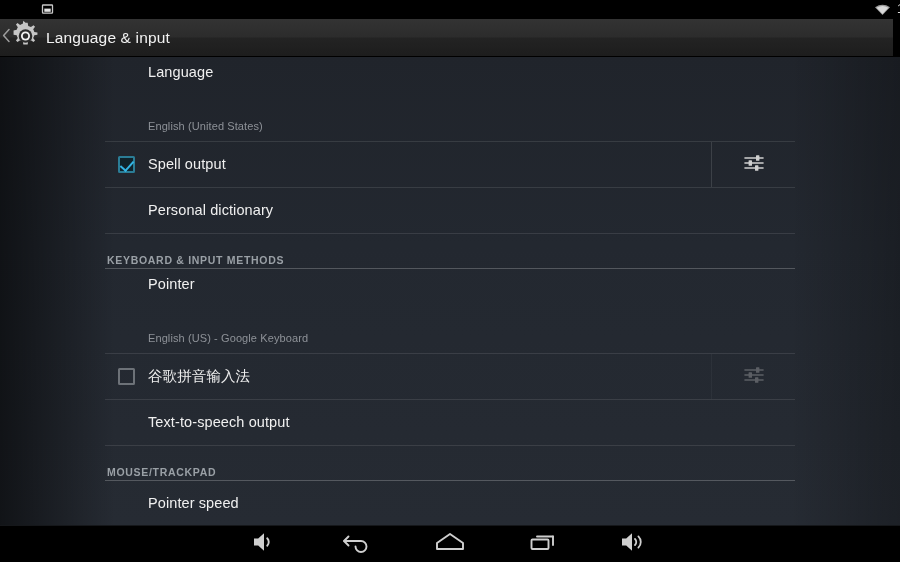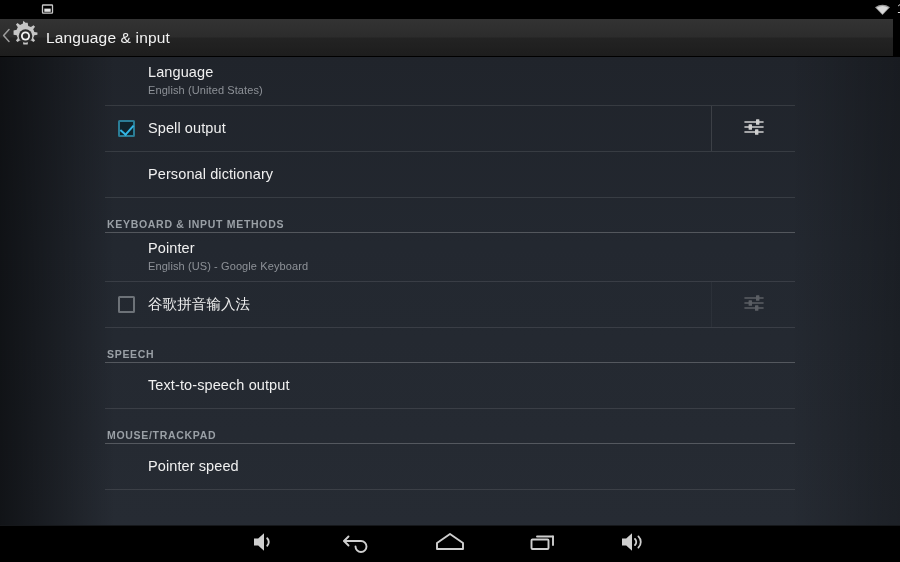"Language" .texts { gap: none -> 28px }
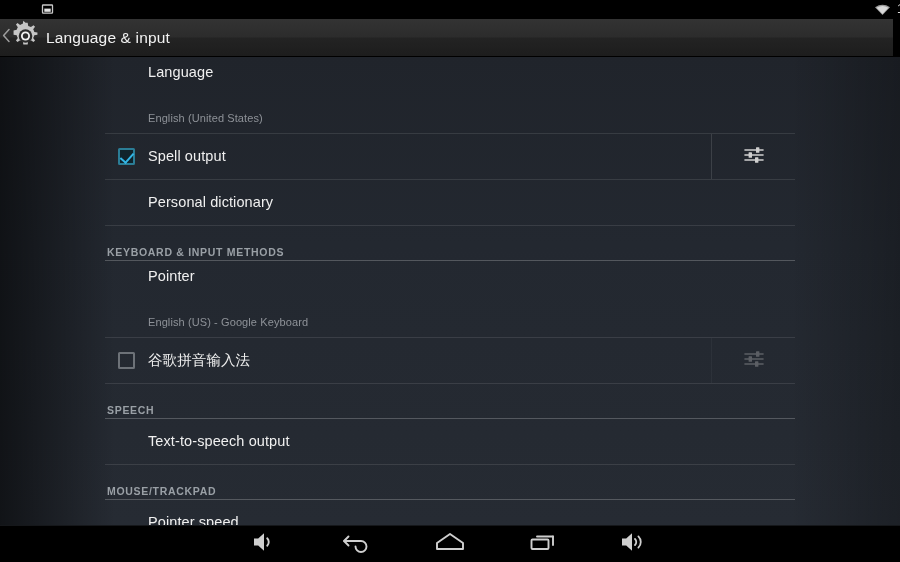"English (United States)" .subtitle { margin-top: 1px -> 9px }
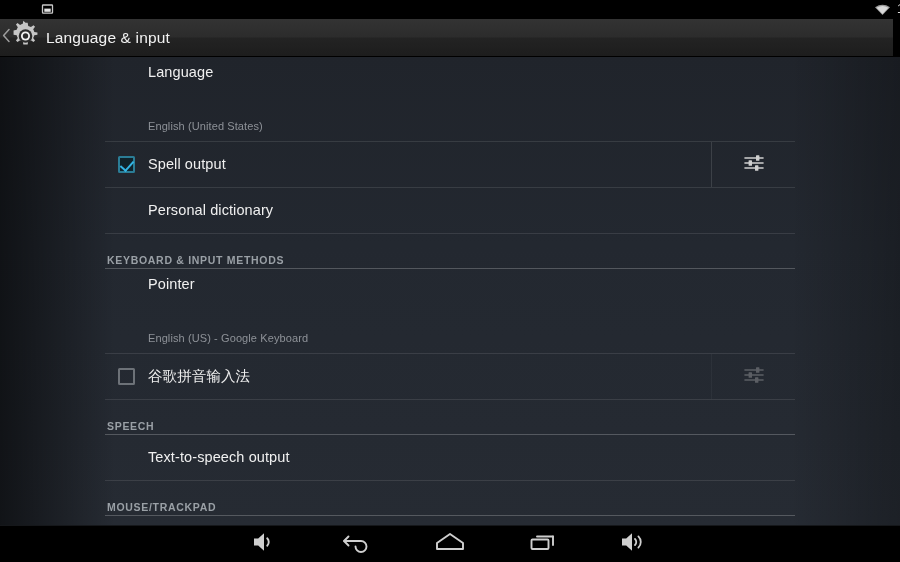"SPEECH" div.section-head { html: <div><span>SPEECH</span></div> -> none }
